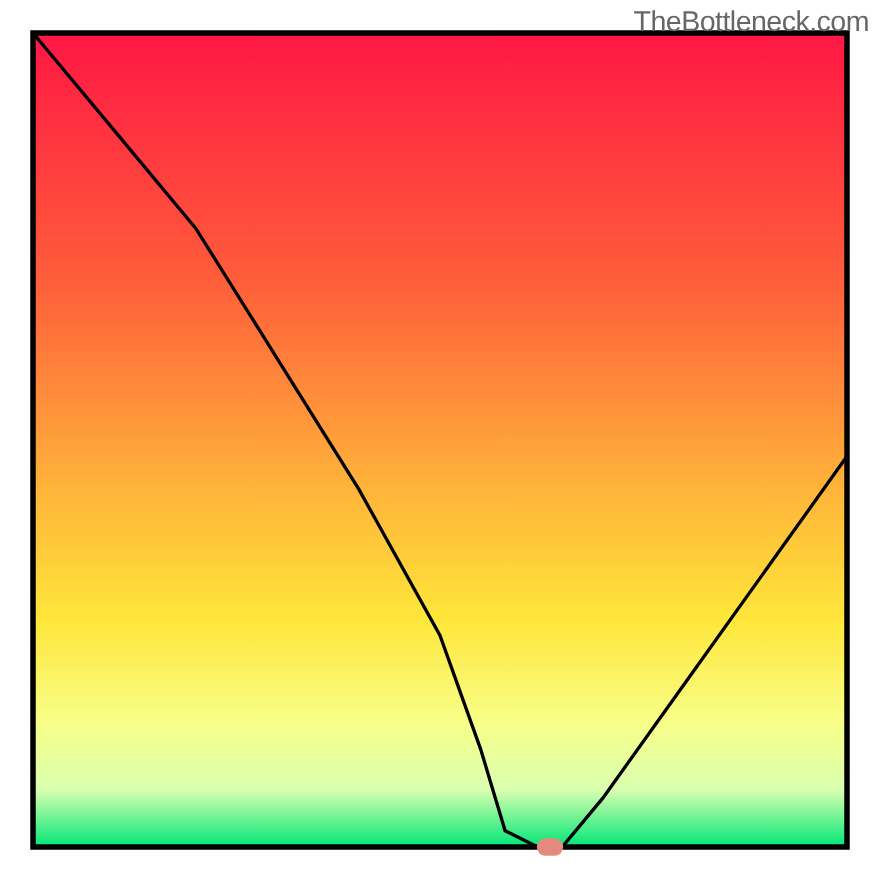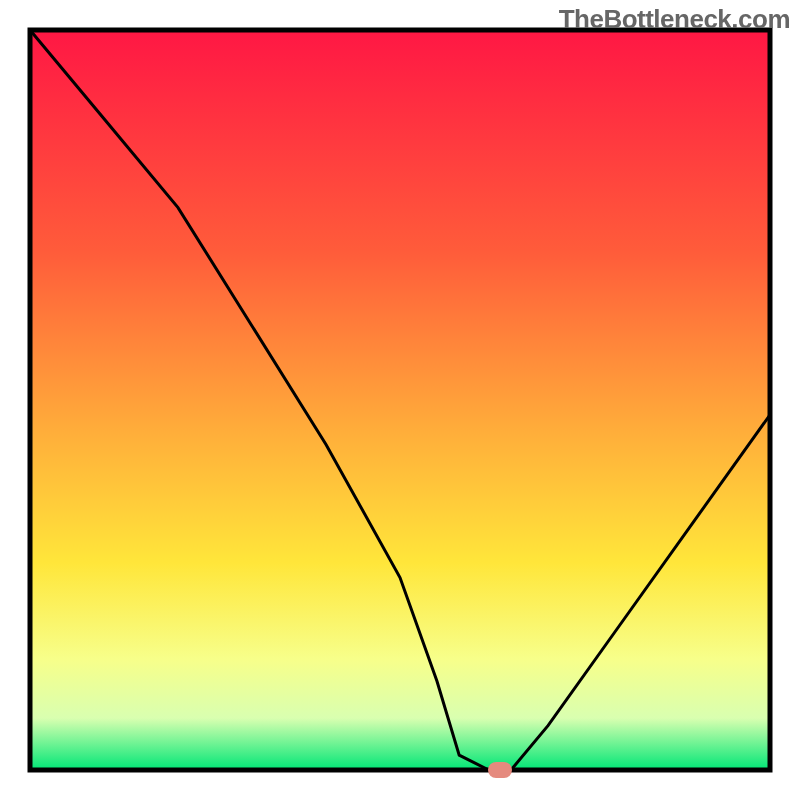"TheBottleneck.com" .watermark { font-weight: 700 -> 400 }
